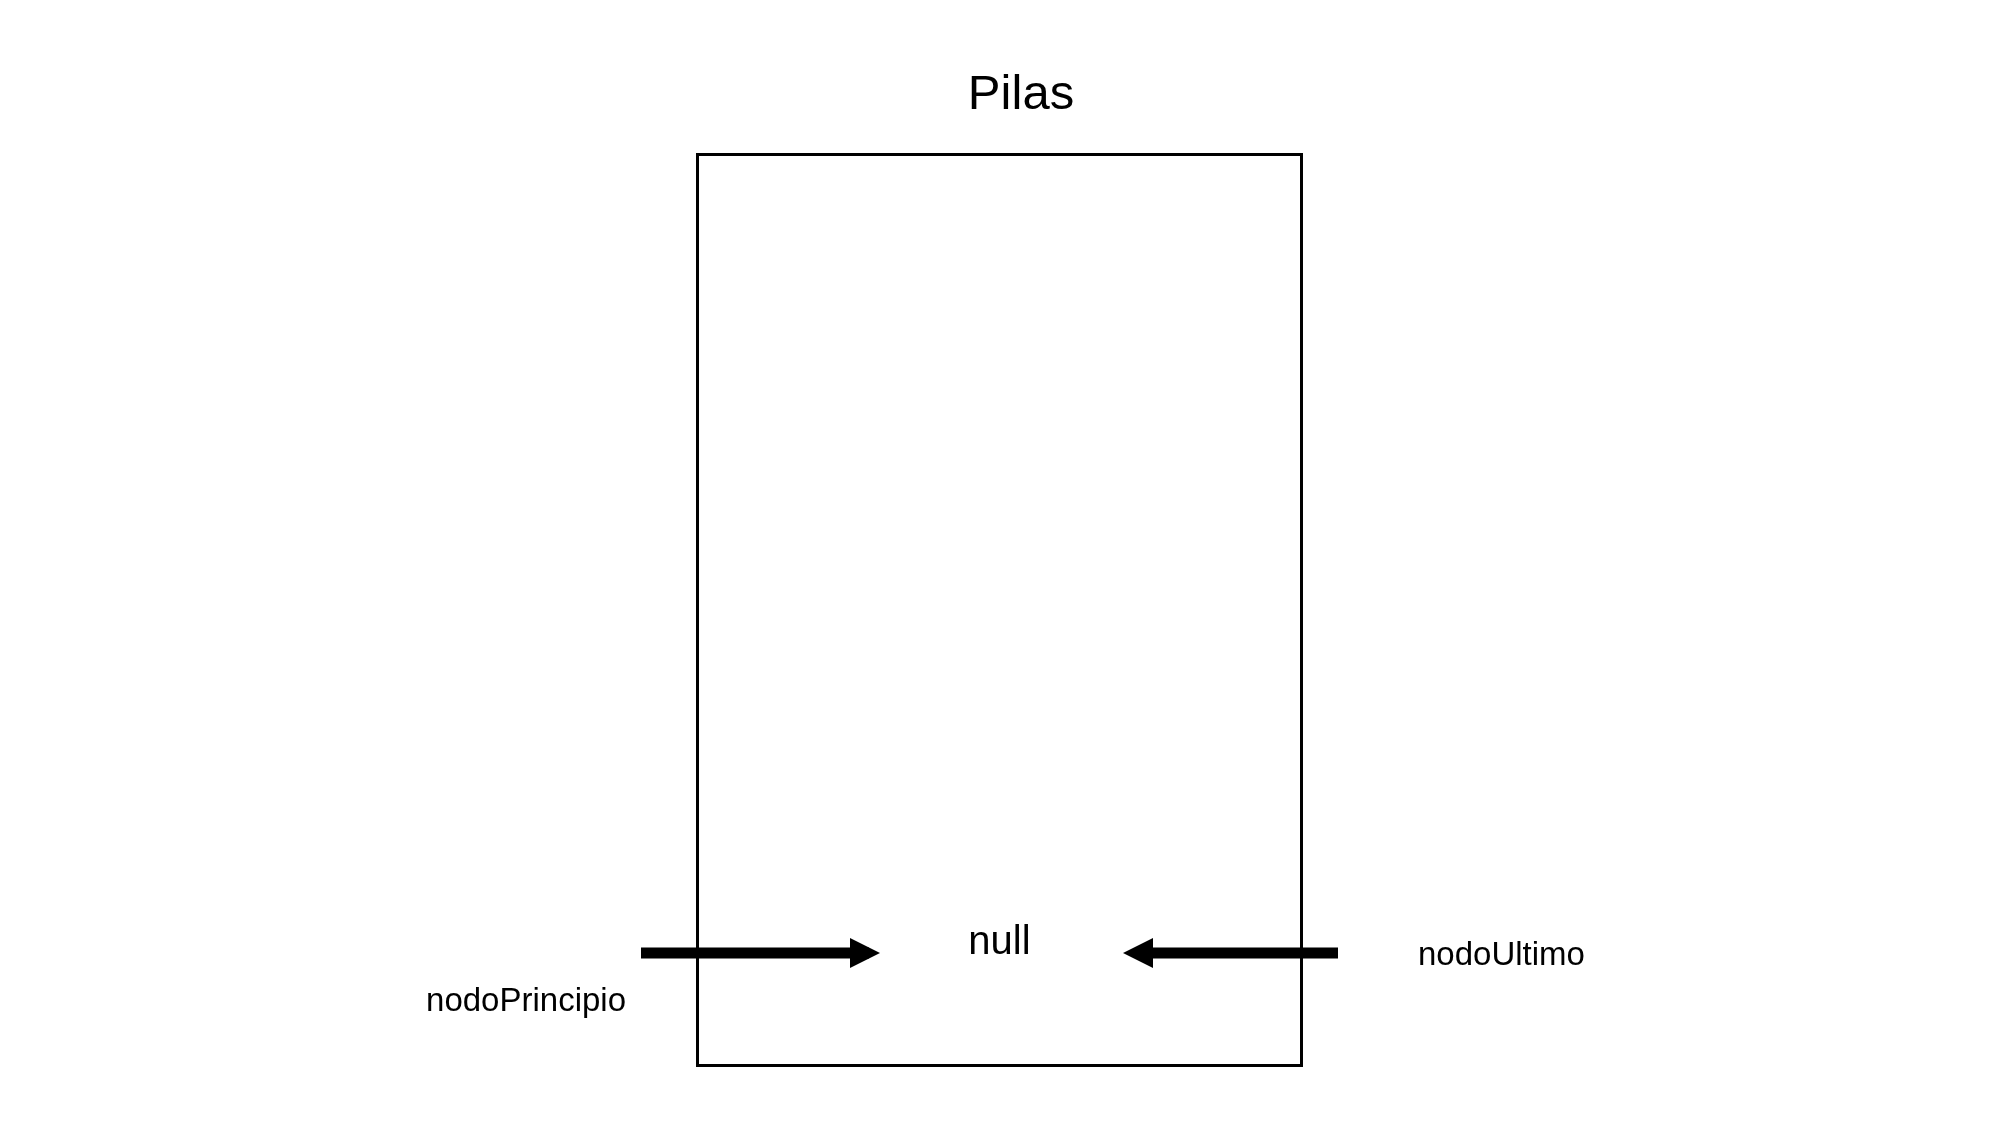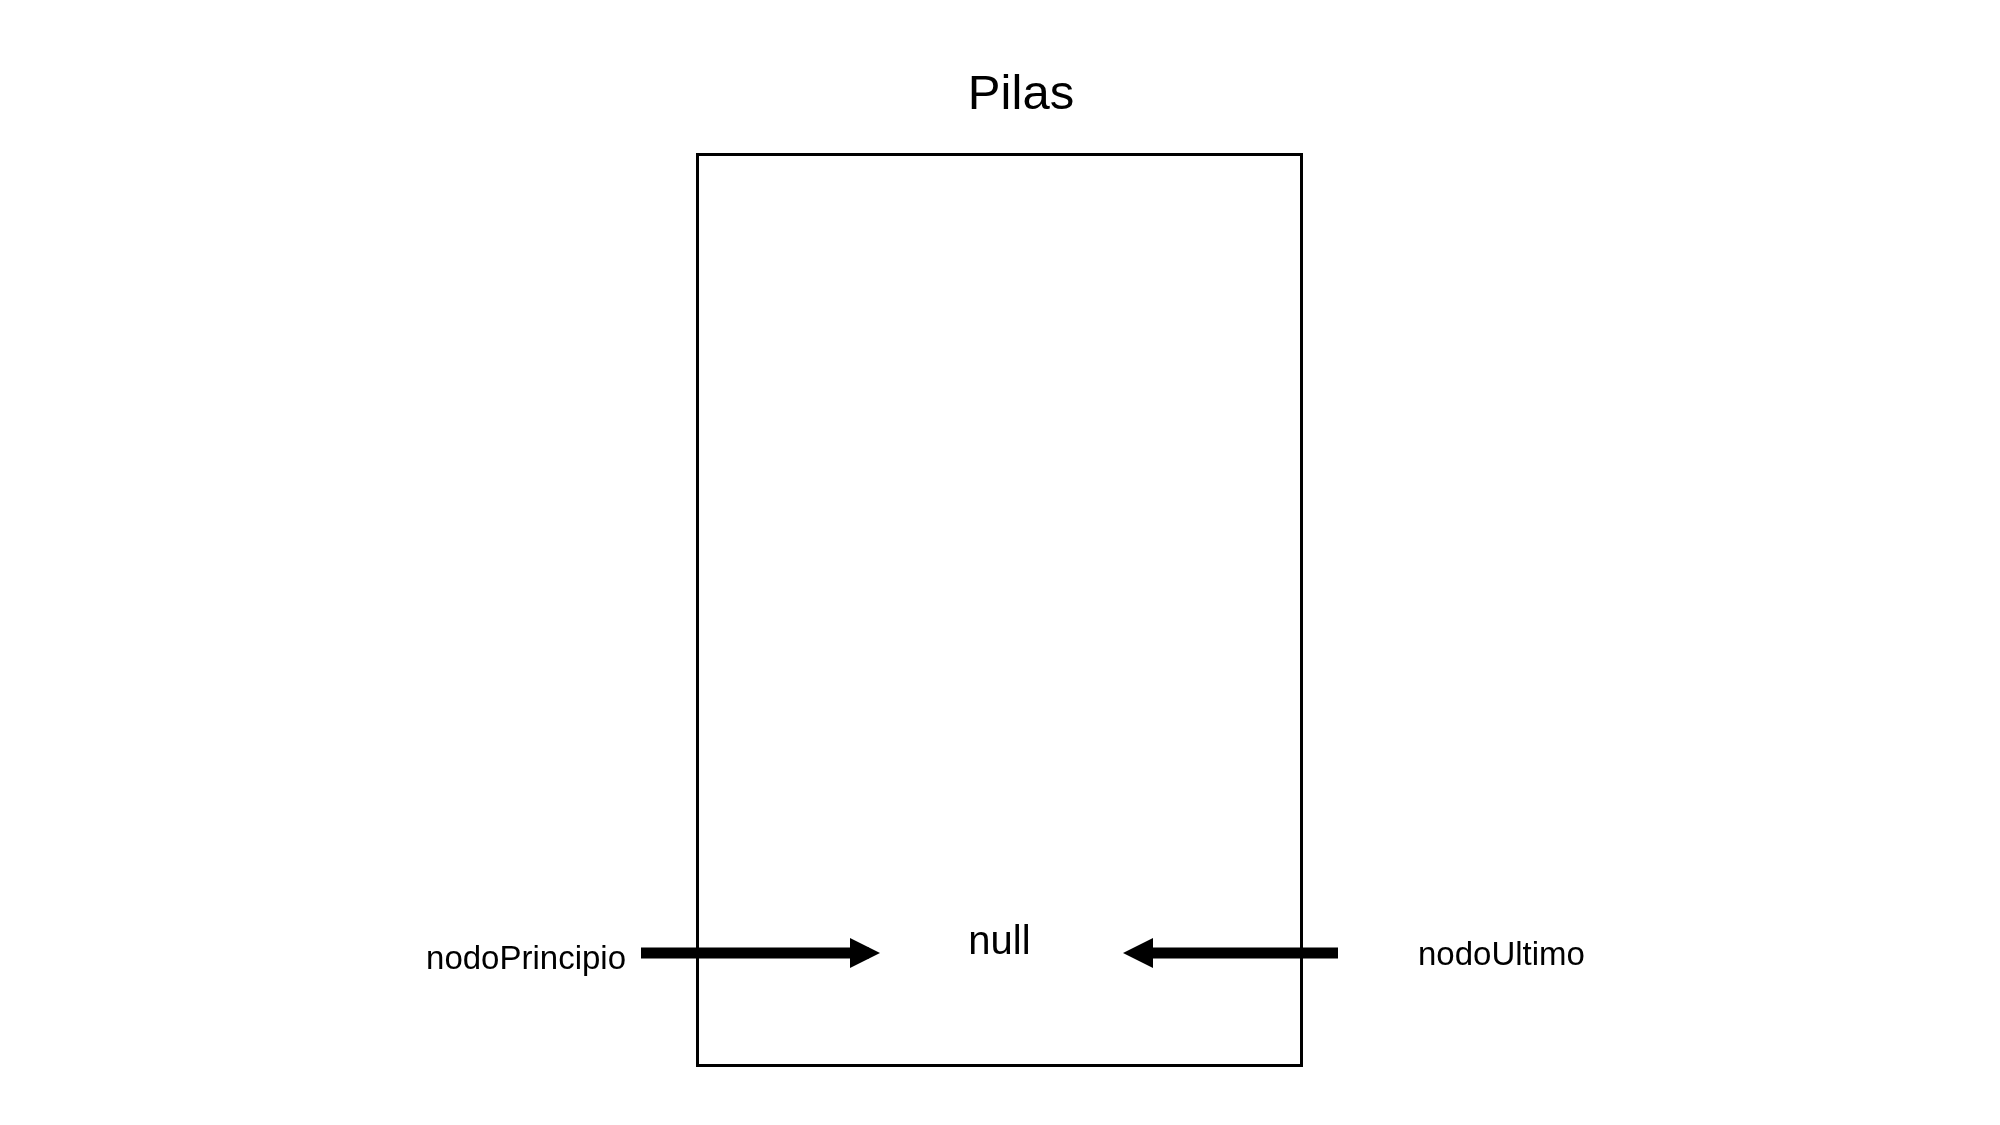"nodoPrincipio" .ptr-label.left { top: 941px -> 983px }
